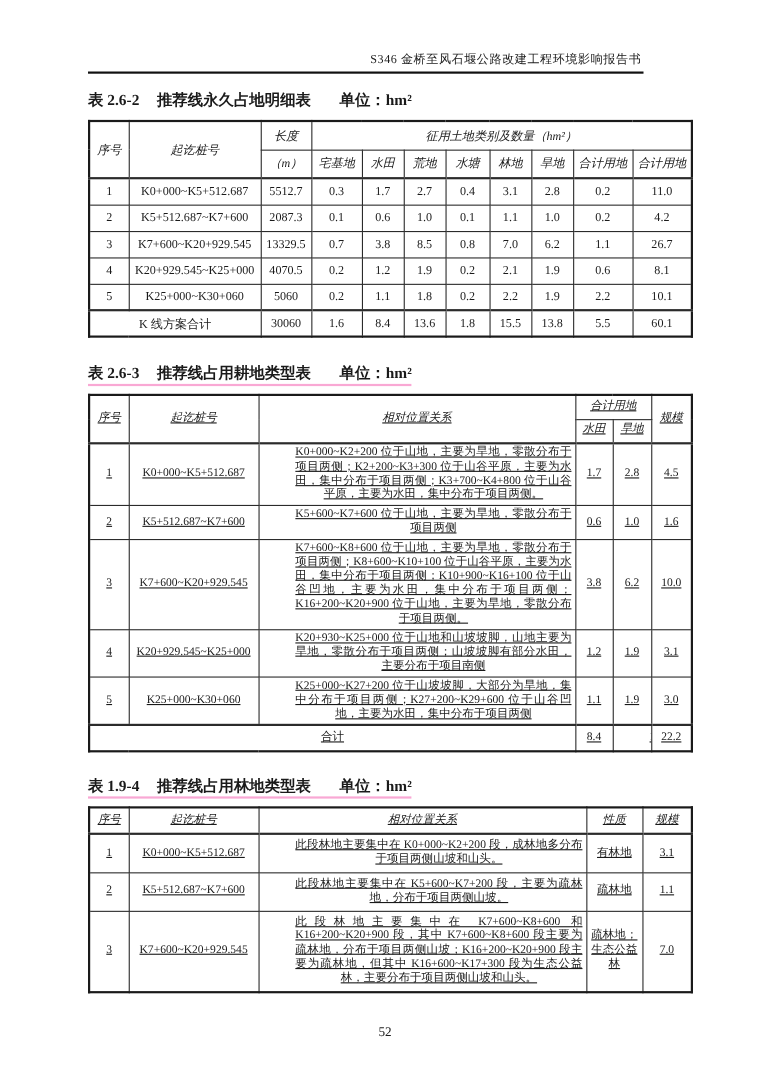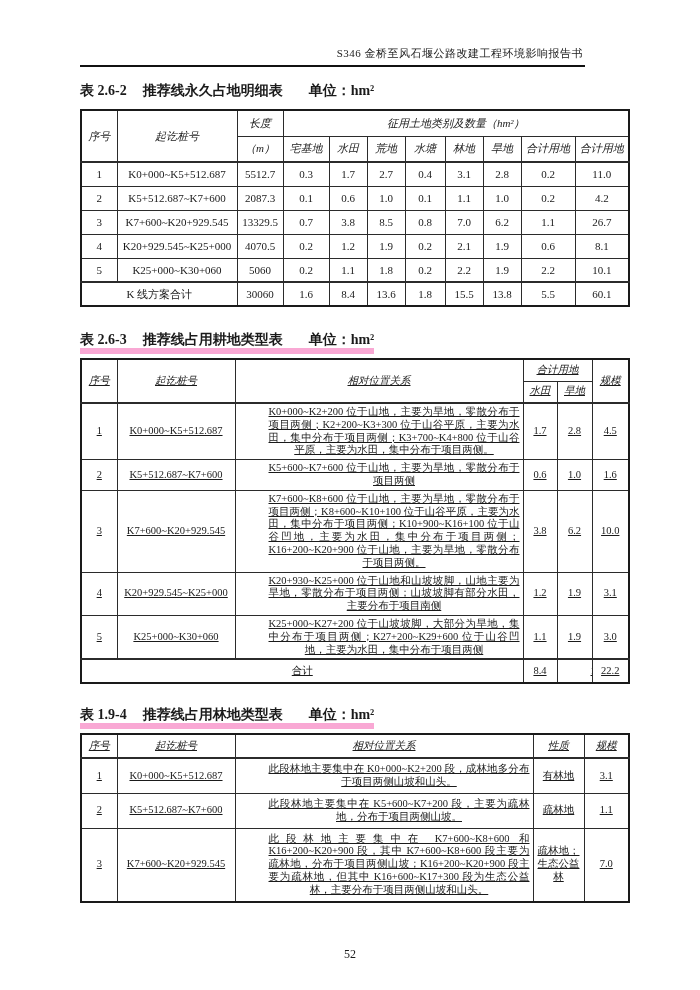"表 2.6-3 推荐线占用耕地类型表 单位：hm²" .tcap.ul .cap-inner { border-bottom: 6px solid #f9a8d4 -> 2px solid #f9a8d4 }
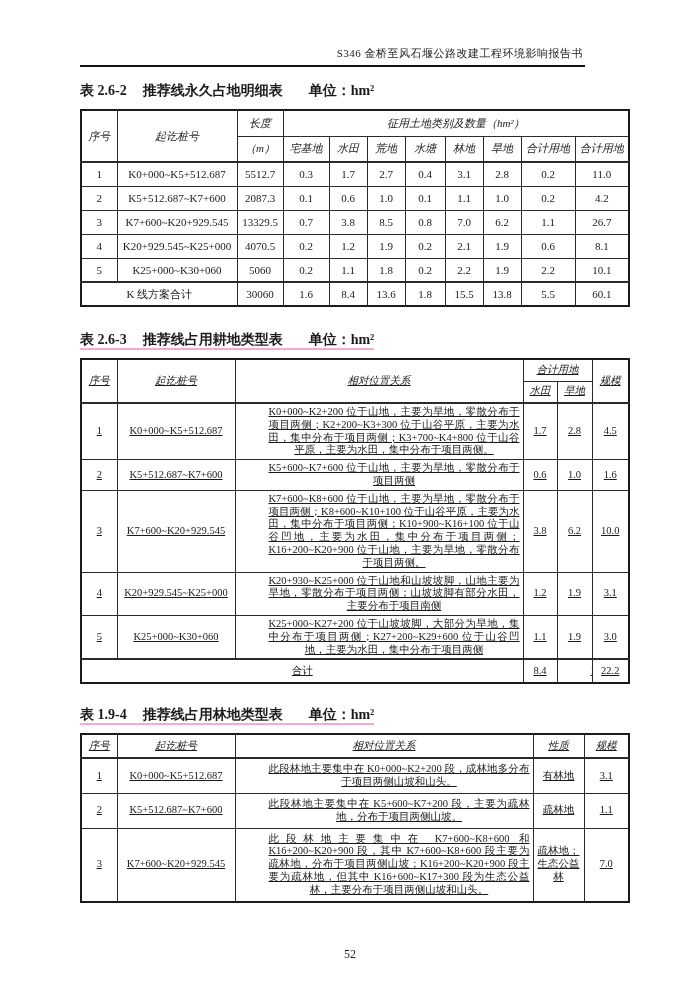"52" .page-number { bottom: 28px -> 44px }
